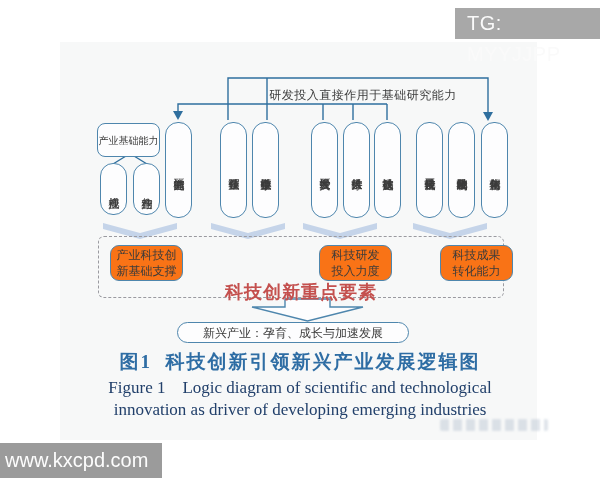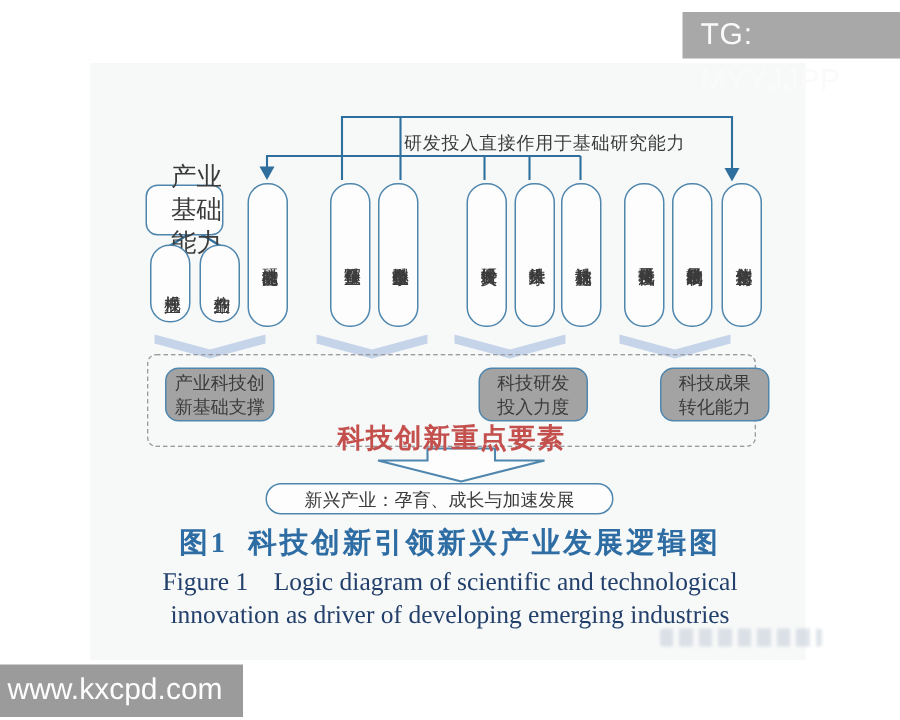"产业基础能力" .hbox { font-size: 17px -> 10px; text-align: right -> left; width: 52px -> 63px }
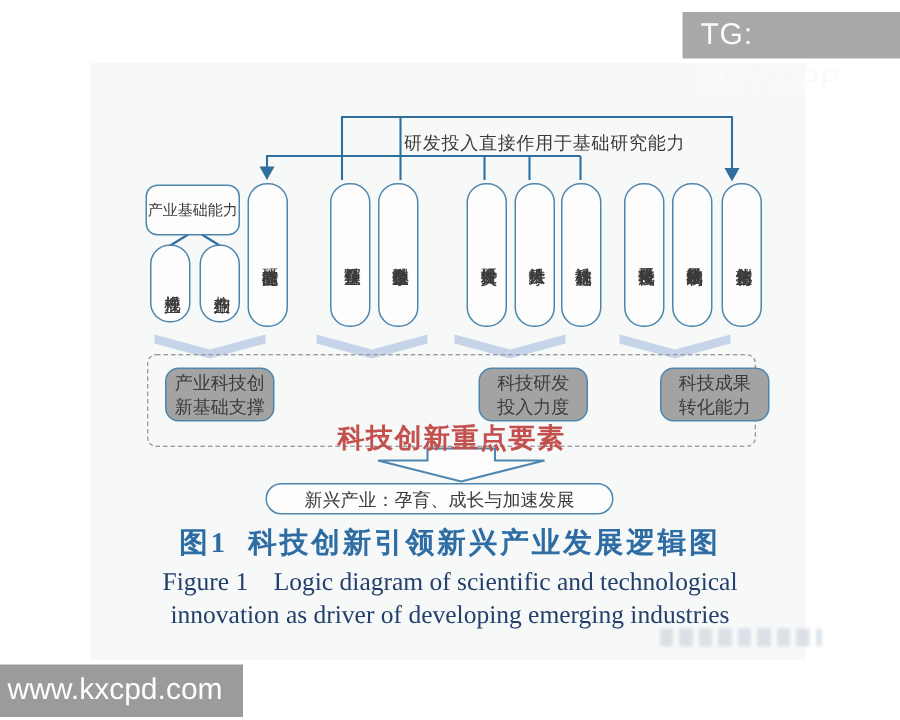"产业科技创" .sbox { background: #a3a3a3 -> #f97316 }
